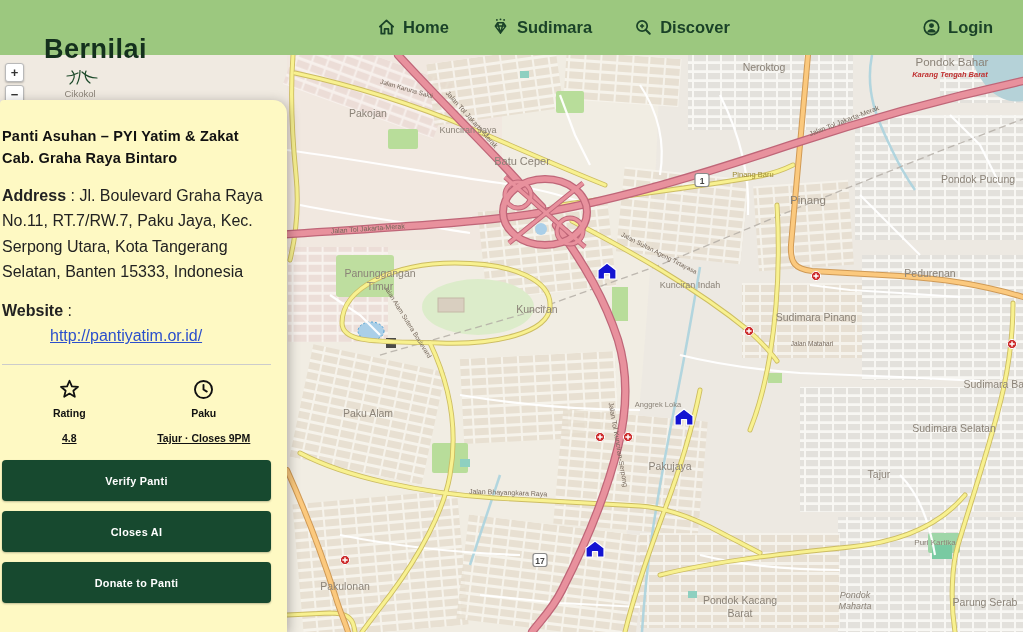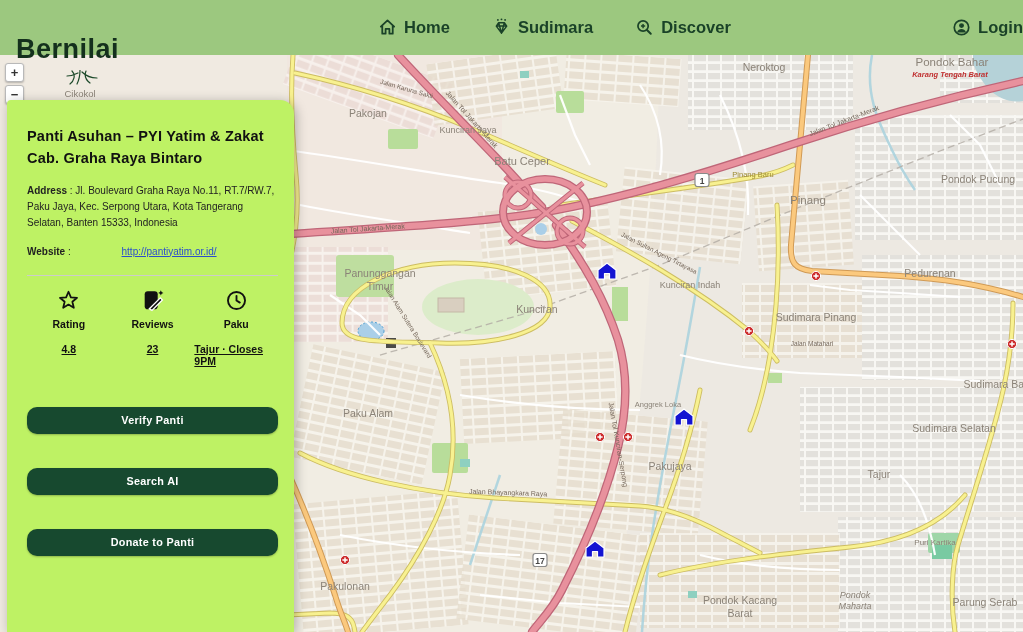"Login" .nav-right { padding-right: none -> 30px }
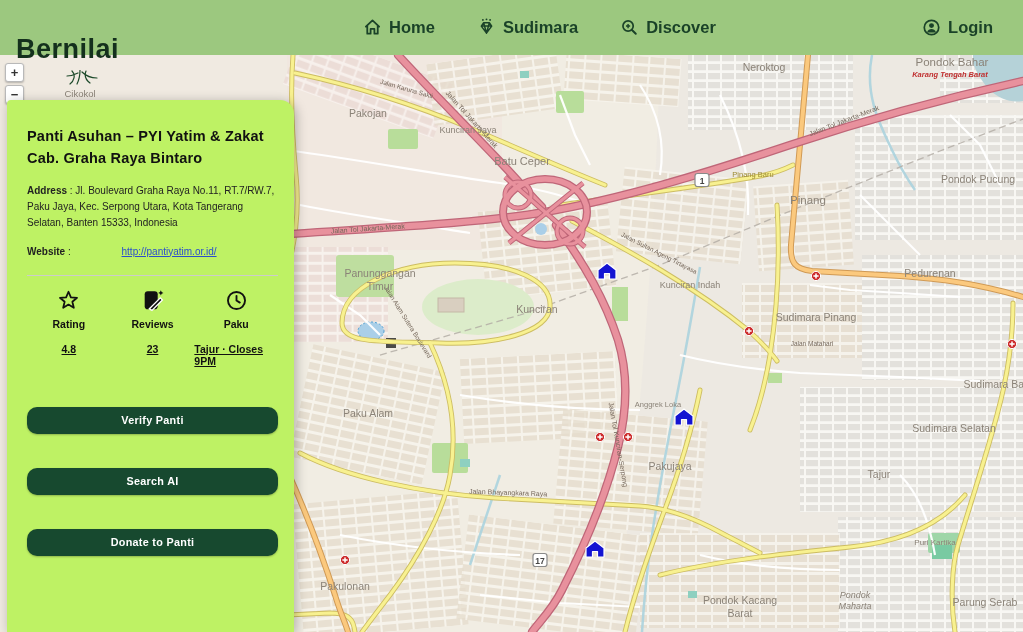"Bernilai" .brand { padding-left: 16px -> 44px }
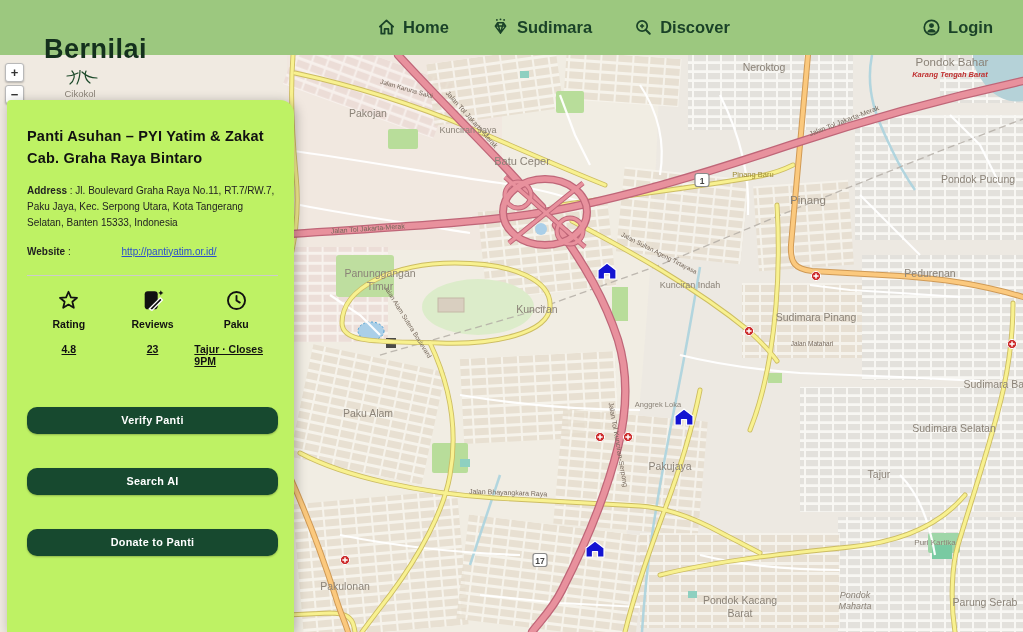"Panti Asuhan – PYI Yatim" .panti-card { background: #bef264 -> #fef9c3; left: 7px -> 0; padding: 26px 16px 0 20px -> 26px 16px 0 2px }
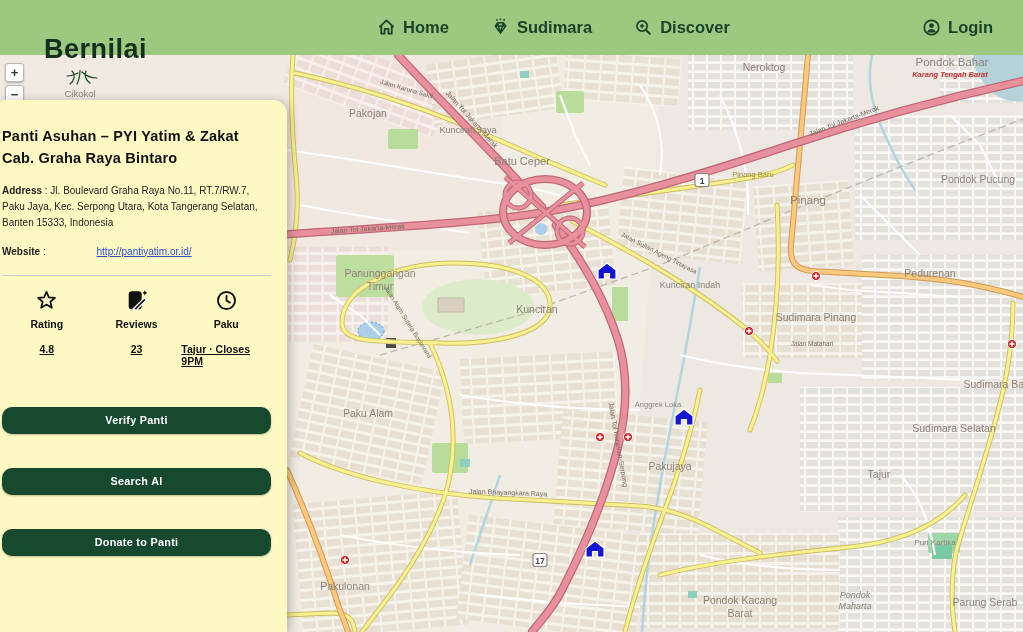"Address : Jl. Boulevard Graha" .panti-line { font-size: 10px -> 16px }
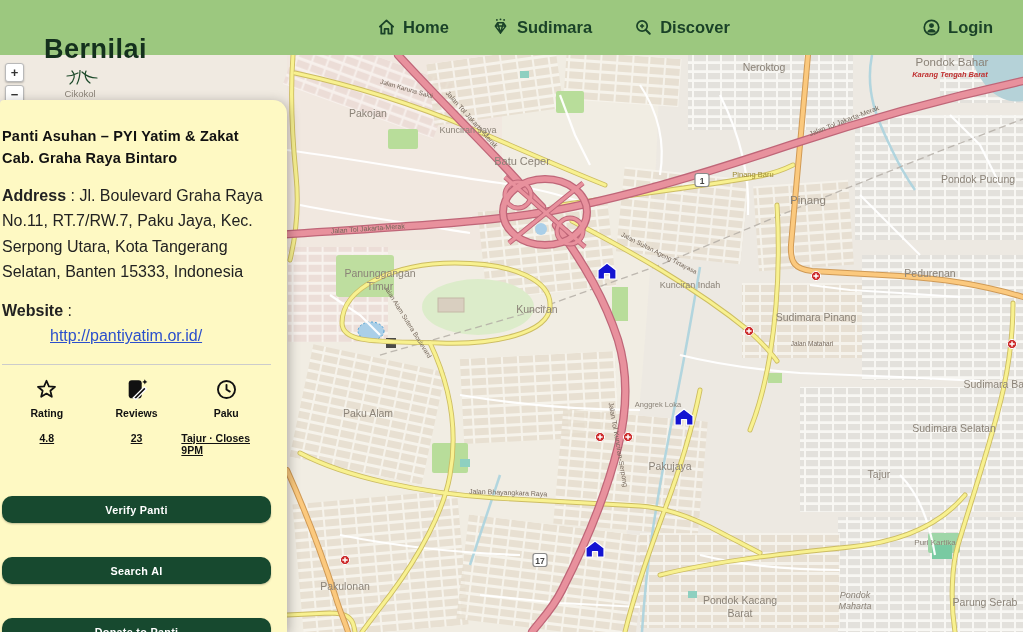"Reviews" div.stat { html: <div> <svg> <rect></rect> <path></path> <path></path> </svg> <div>Reviews</div> <div>23</div> </div> -> none }
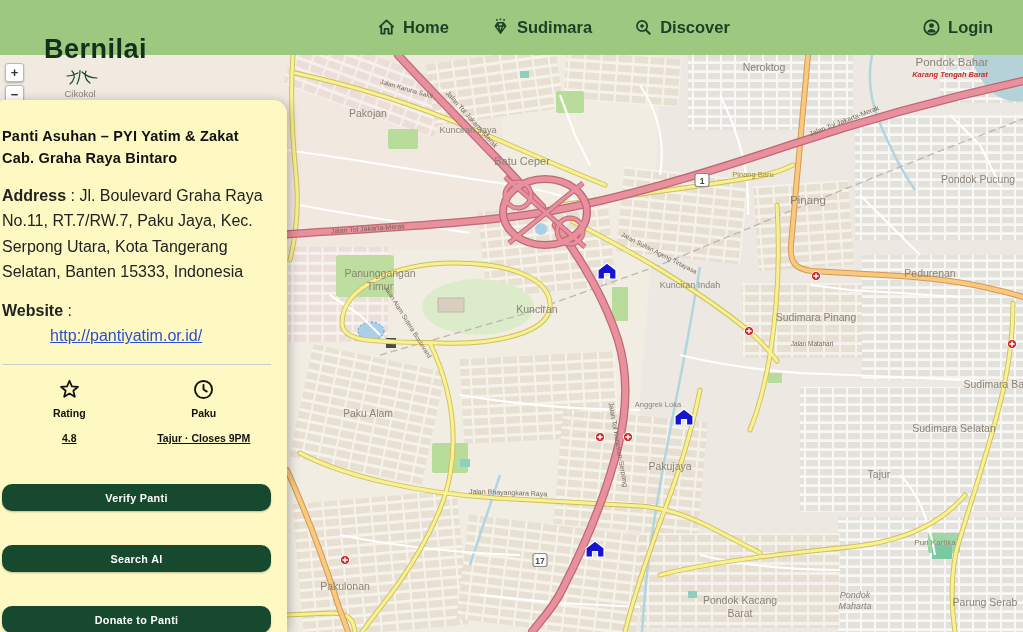"Verify Panti" .pill-btn { border-radius: 10px -> 4px; height: 27px -> 41px; margin-top: 24px -> none }
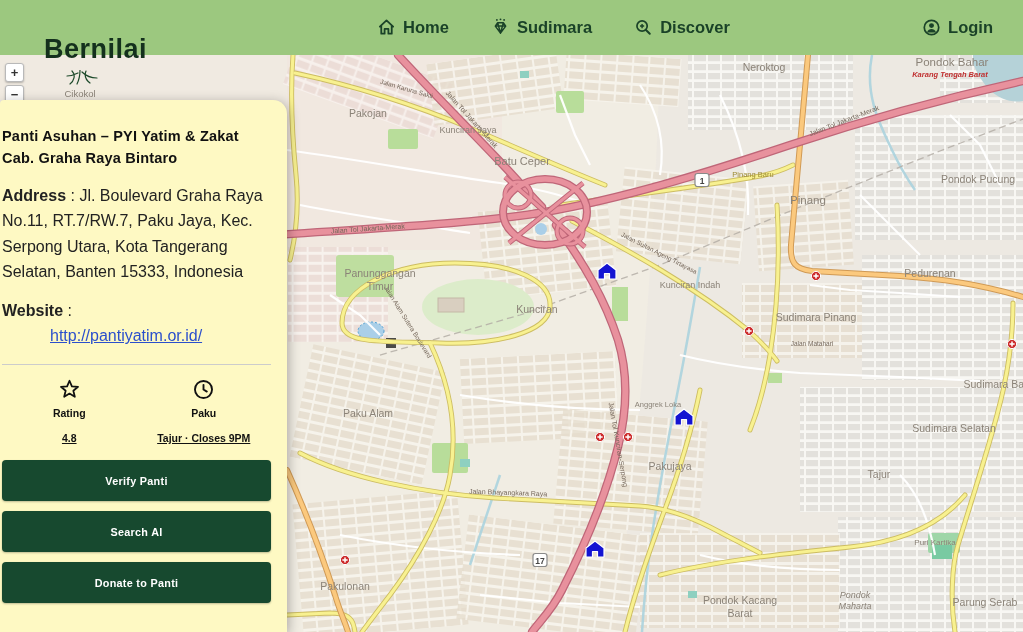"Search AI" button.pill-btn { text: Search -> Closes }
